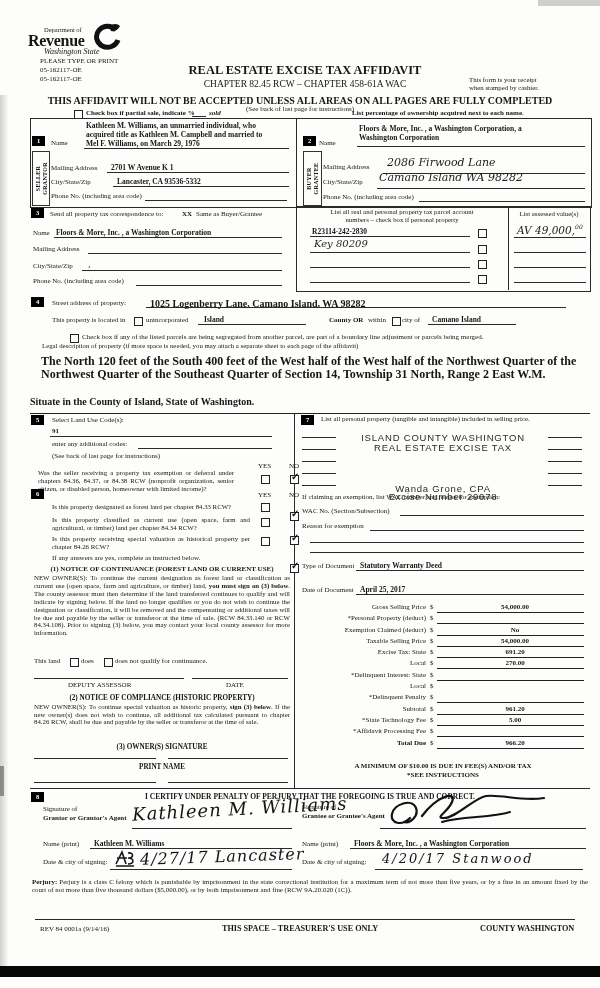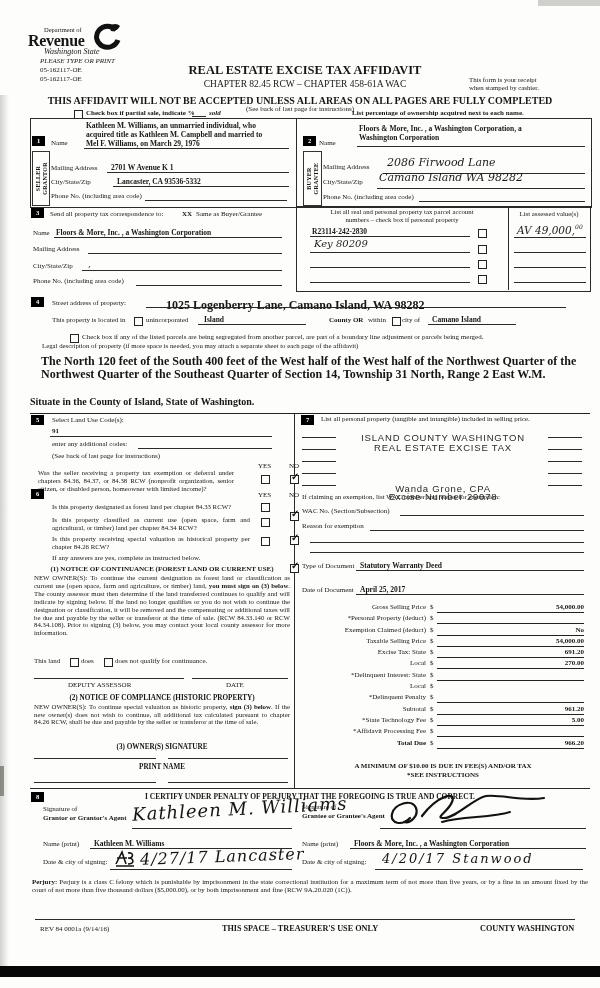"PLEASE TYPE OR PRINT" div.abs { font-style: italic -> none }
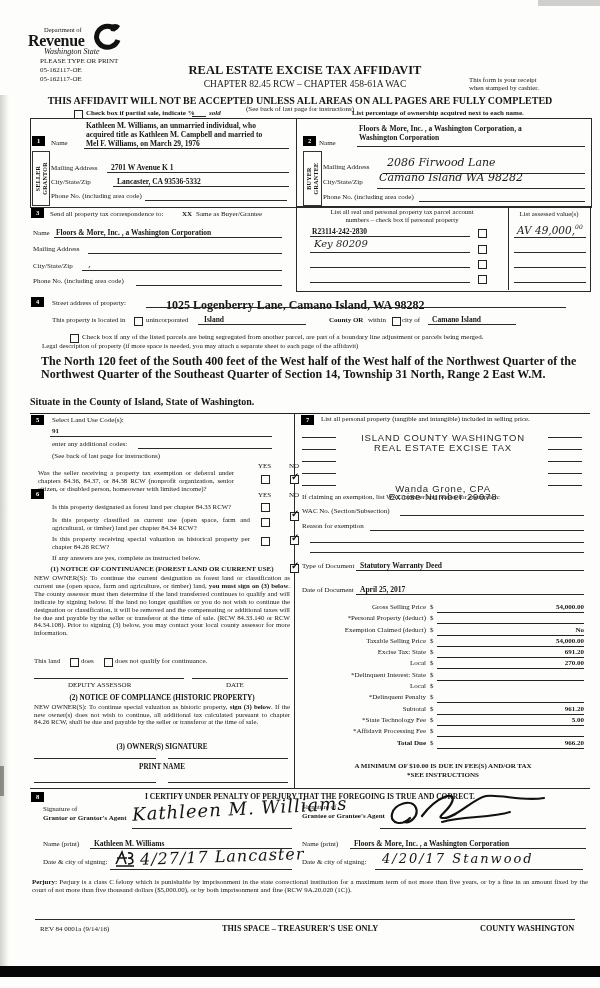"1025 Logenberry Lane, Camano Island," div.abs { font-size: 12px -> 10px; margin-left: 16px -> none }
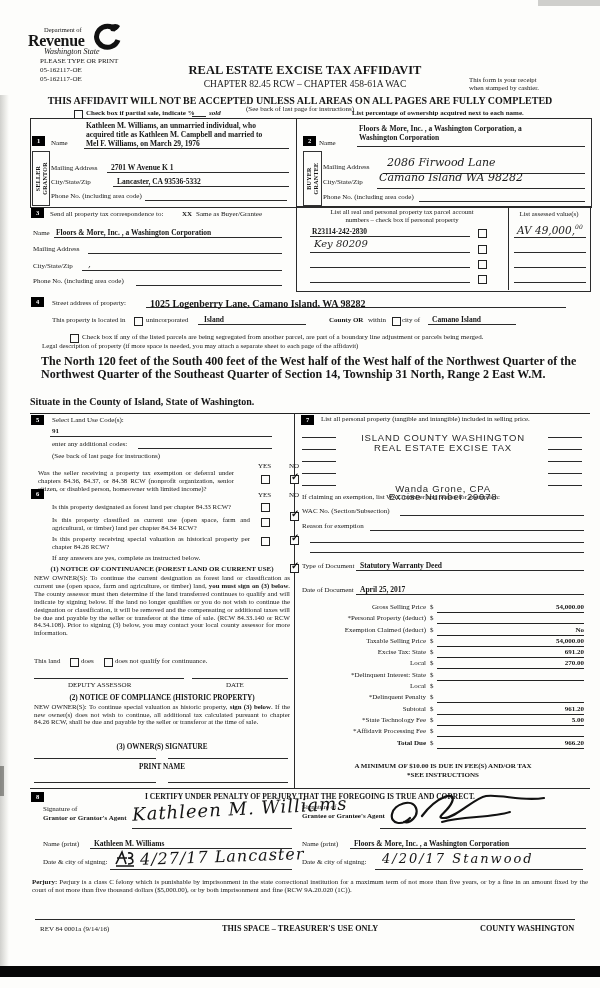"54,000.00" .taxrow .vl { text-align: right -> center }
